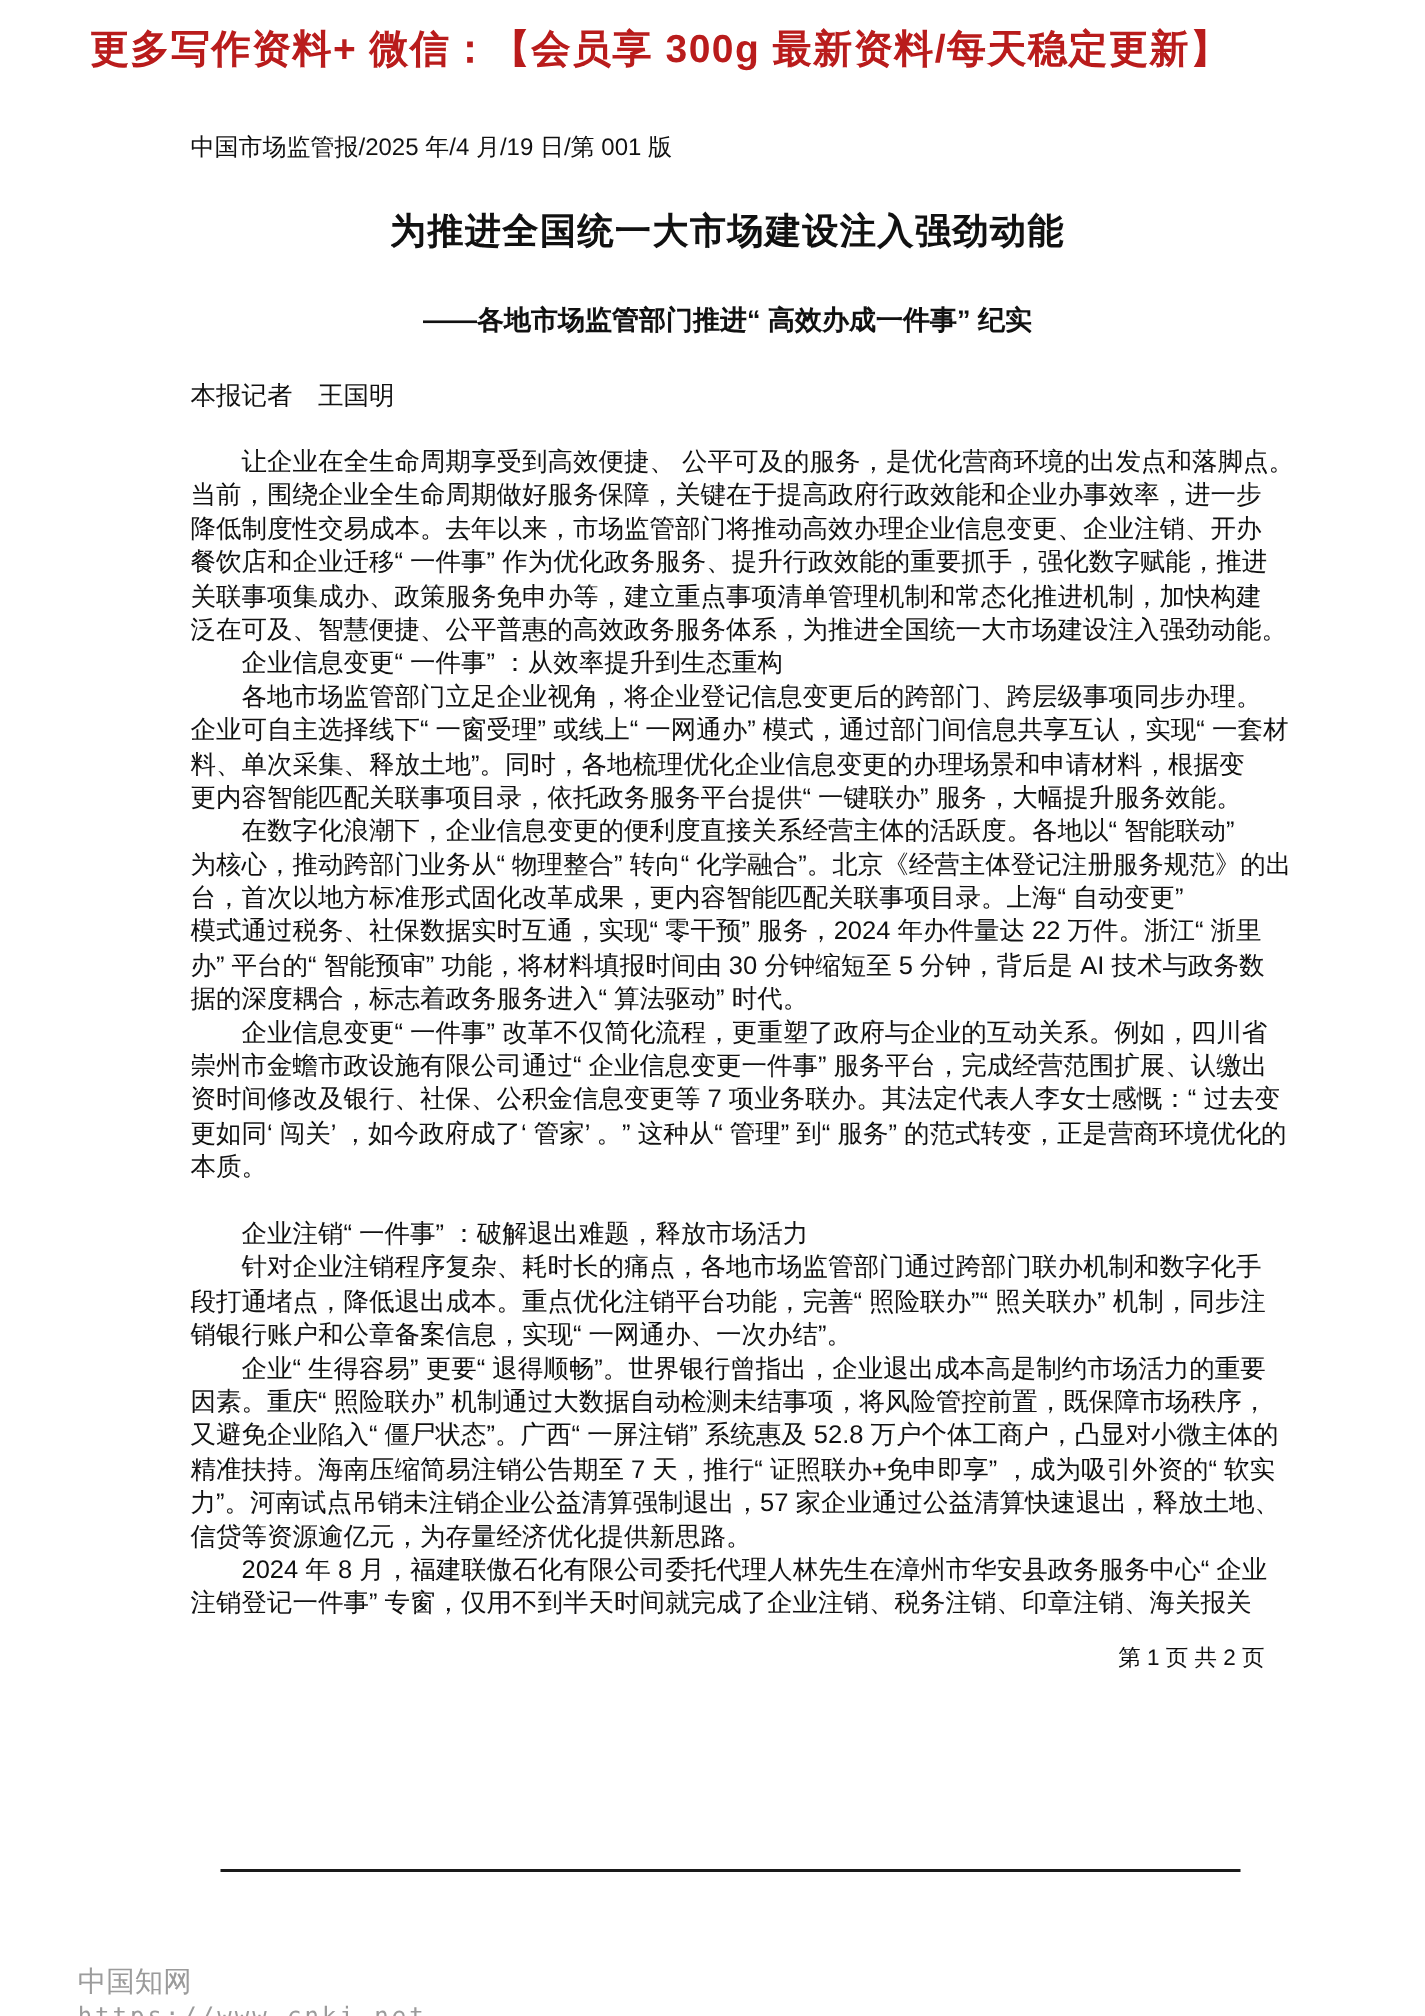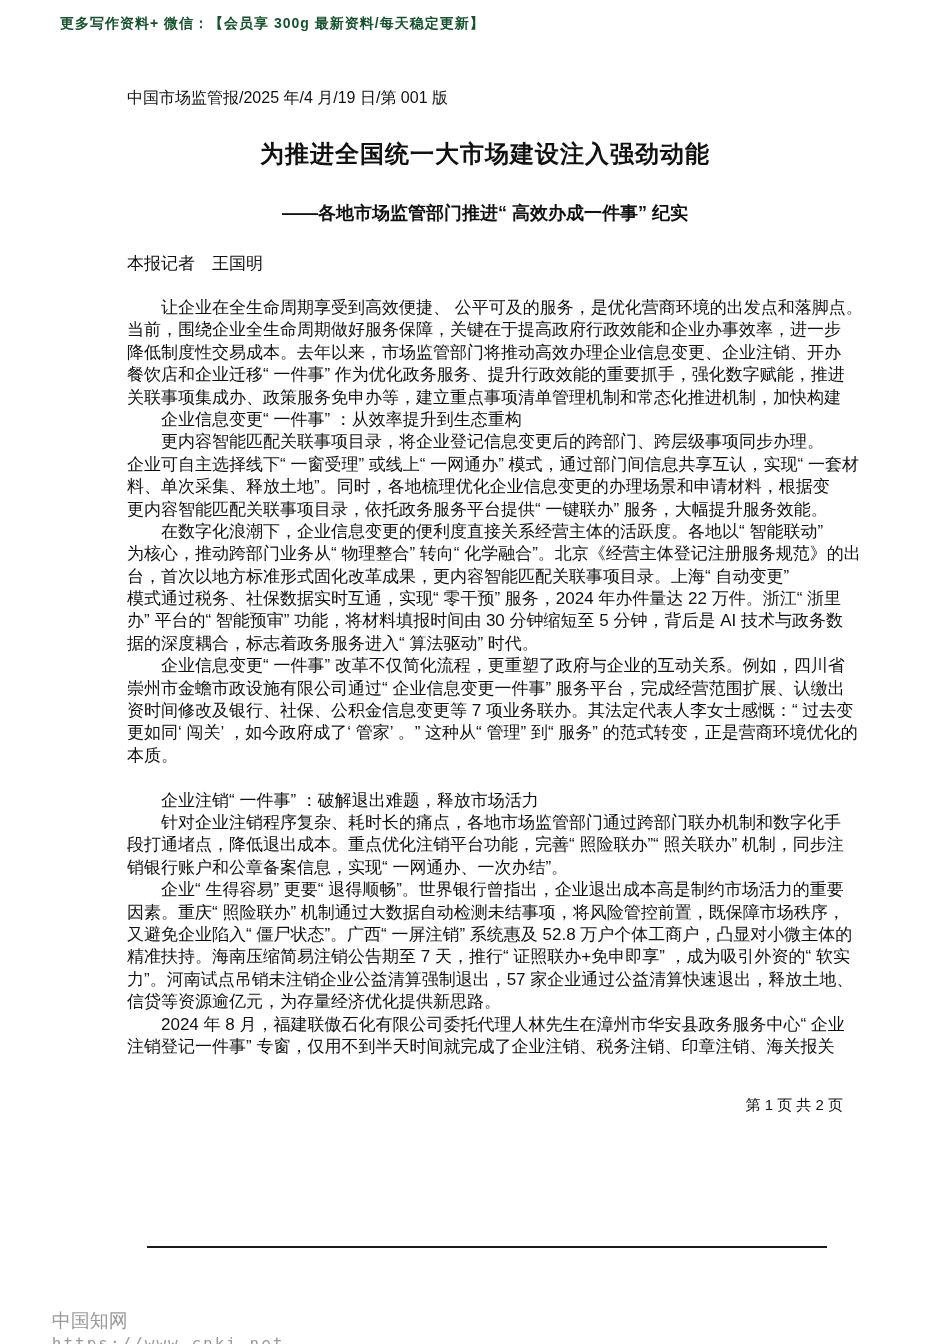"更多写作资料+ 微信：【会员享 300g 最新资料/每天稳定更新】" .promo-banner { color: #14532d -> #b91c1c; font-size: 14px -> 26px }
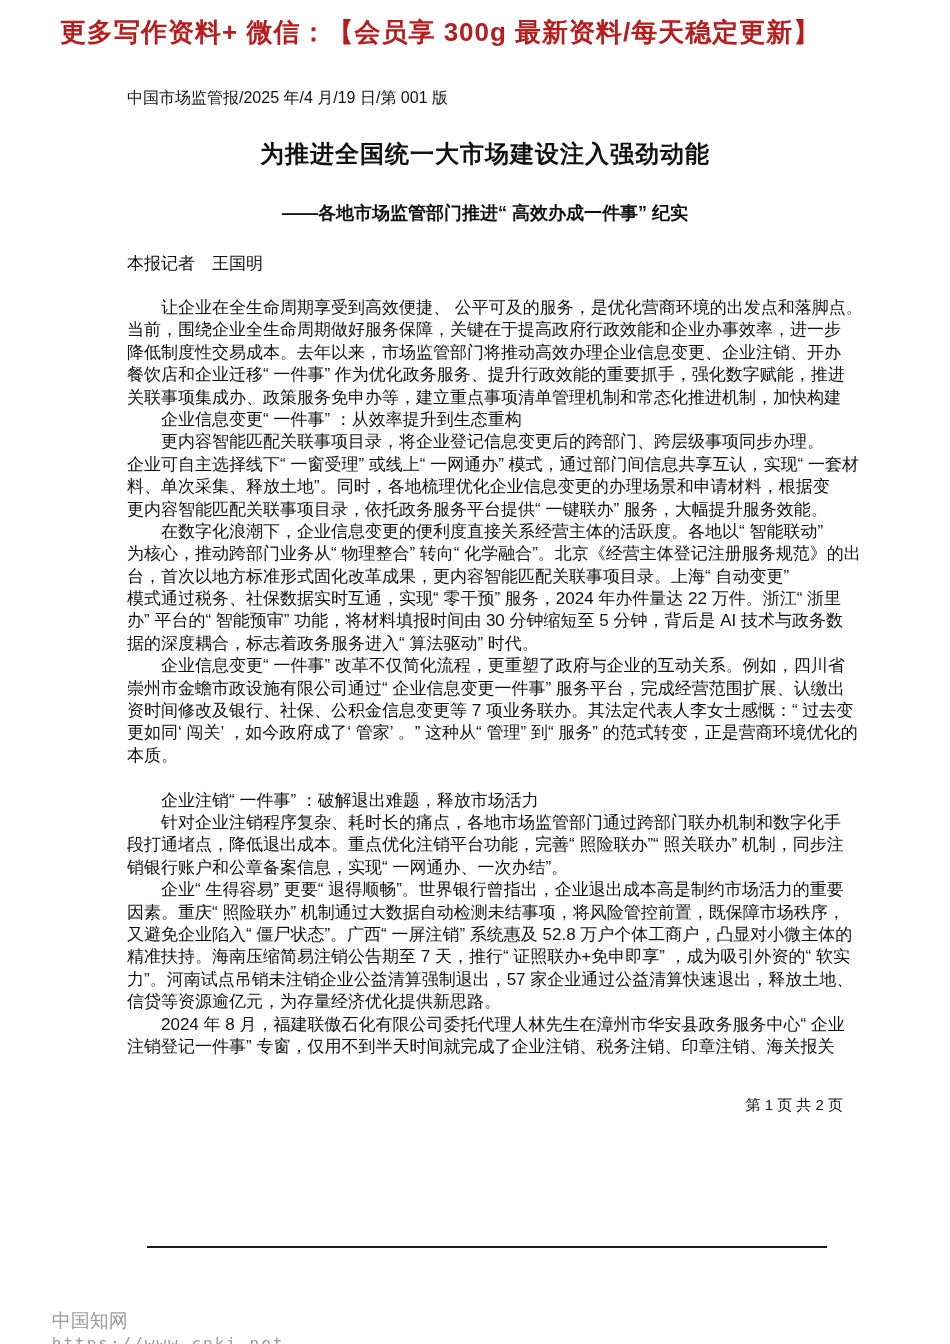"泛在可及、智慧便捷、公平普惠的高效政务服务体系，为推进全国统一大市场建设注入强劲" div.body-line { html: none -> <div>泛在可及、智慧便捷、公平普惠的高效政务服务体系，为推进全国统一大市场建设注入强劲动能。</div> }
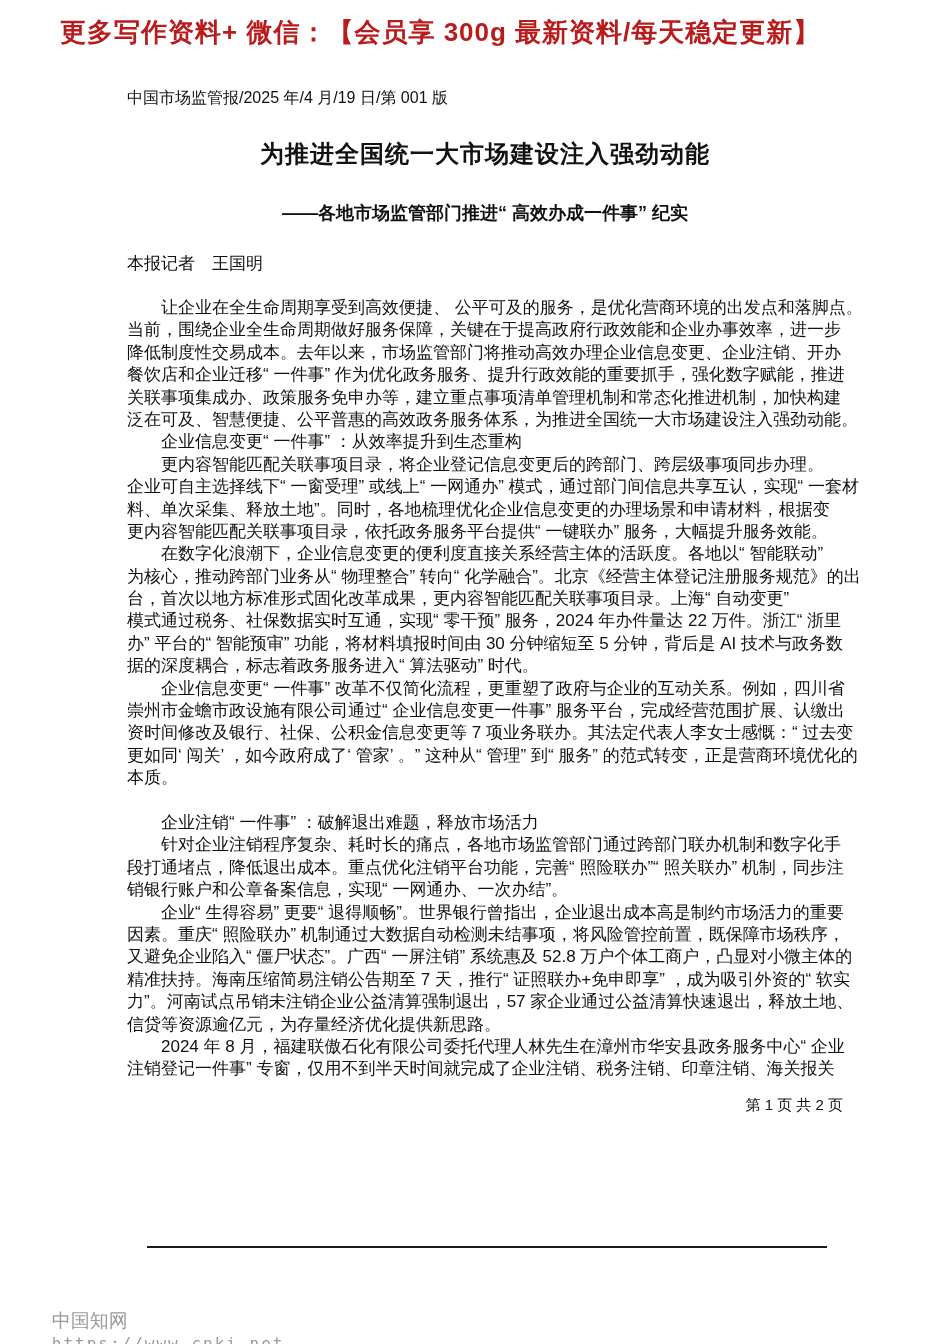"更内容智能匹配关联事项目录，将企业登记信息变更后的跨部门、跨层级事项同步办理。" div.body-line { text: 更内容智能匹配关联事项目录 -> 各地市场监管部门立足企业视角 }
